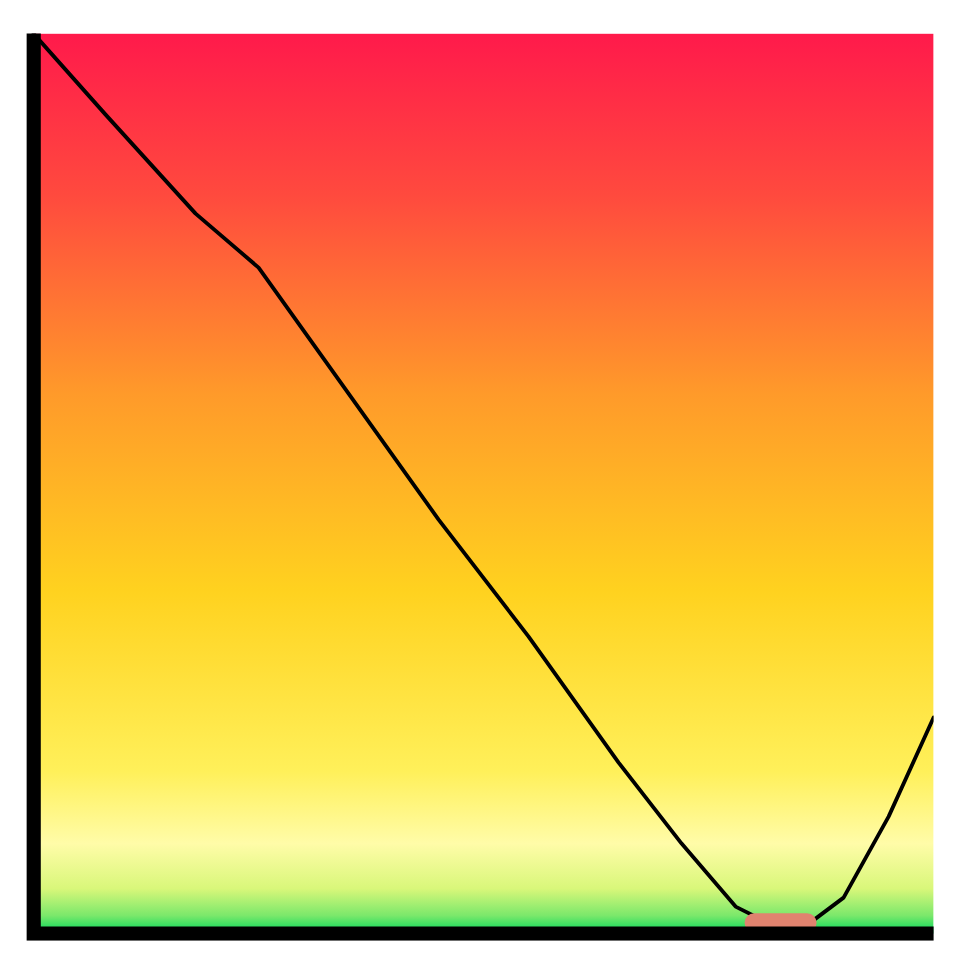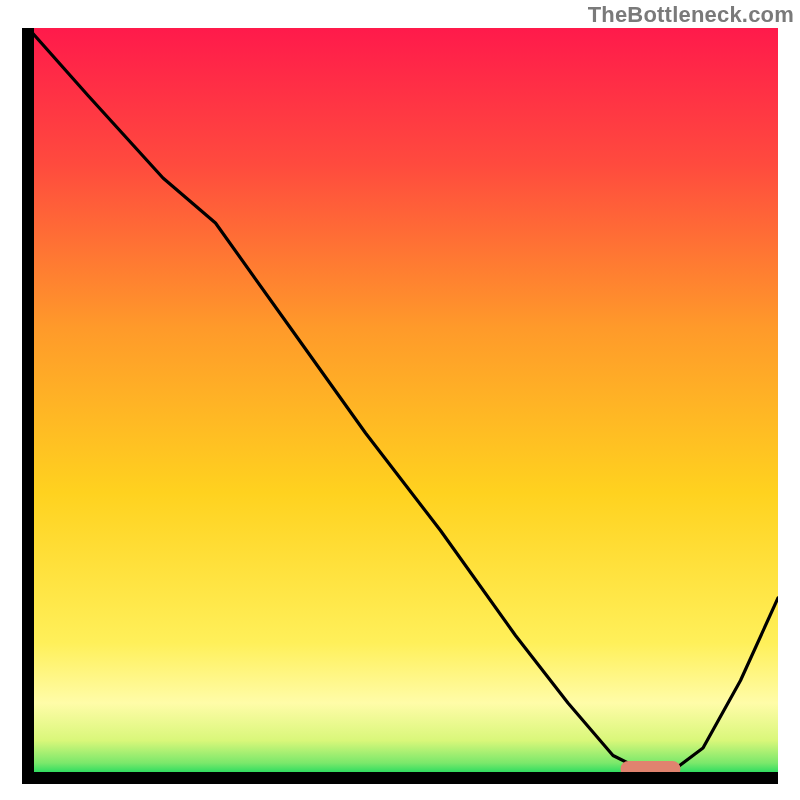"TheBottleneck.com" div.watermark { html: <div>TheBottleneck.com</div> -> none }
